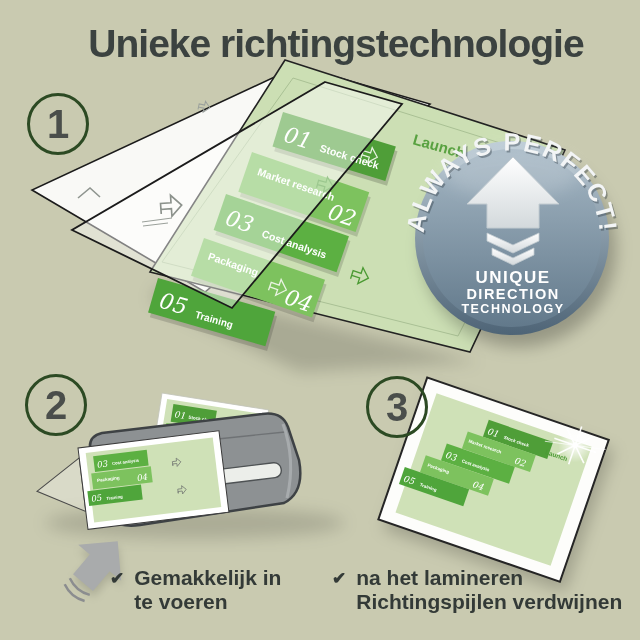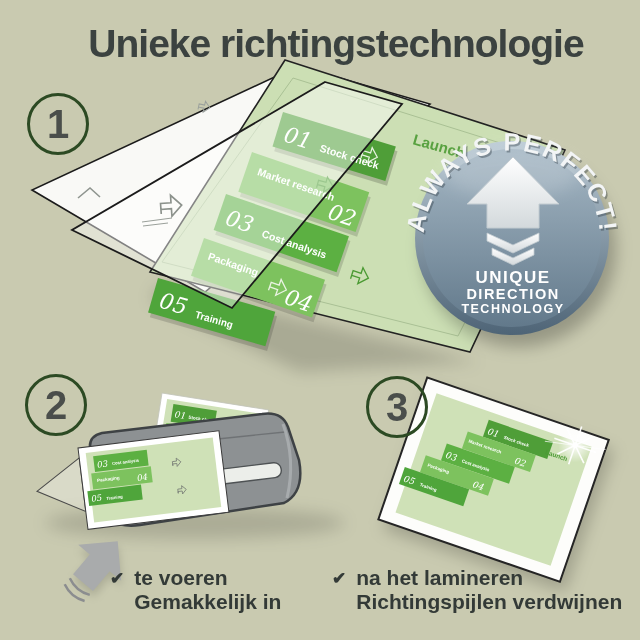"te voeren" div { order: before "Gemakkelijk in" -> after "Gemakkelijk in" }
